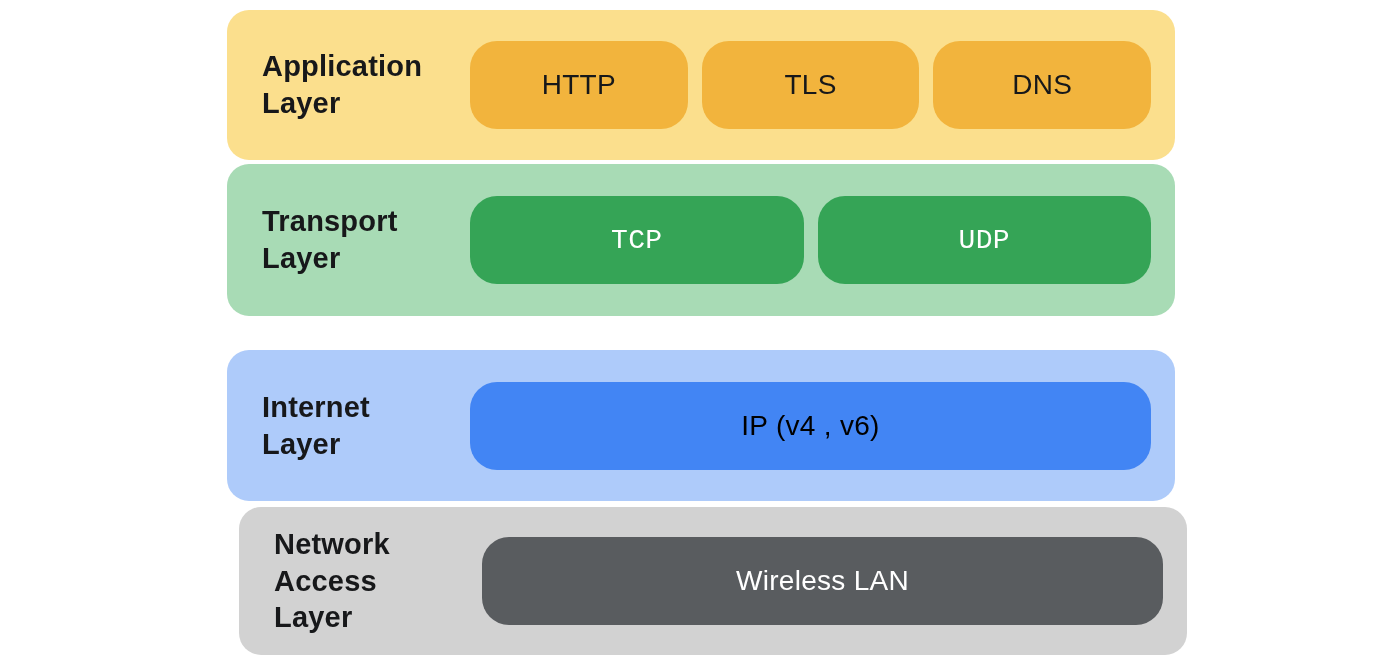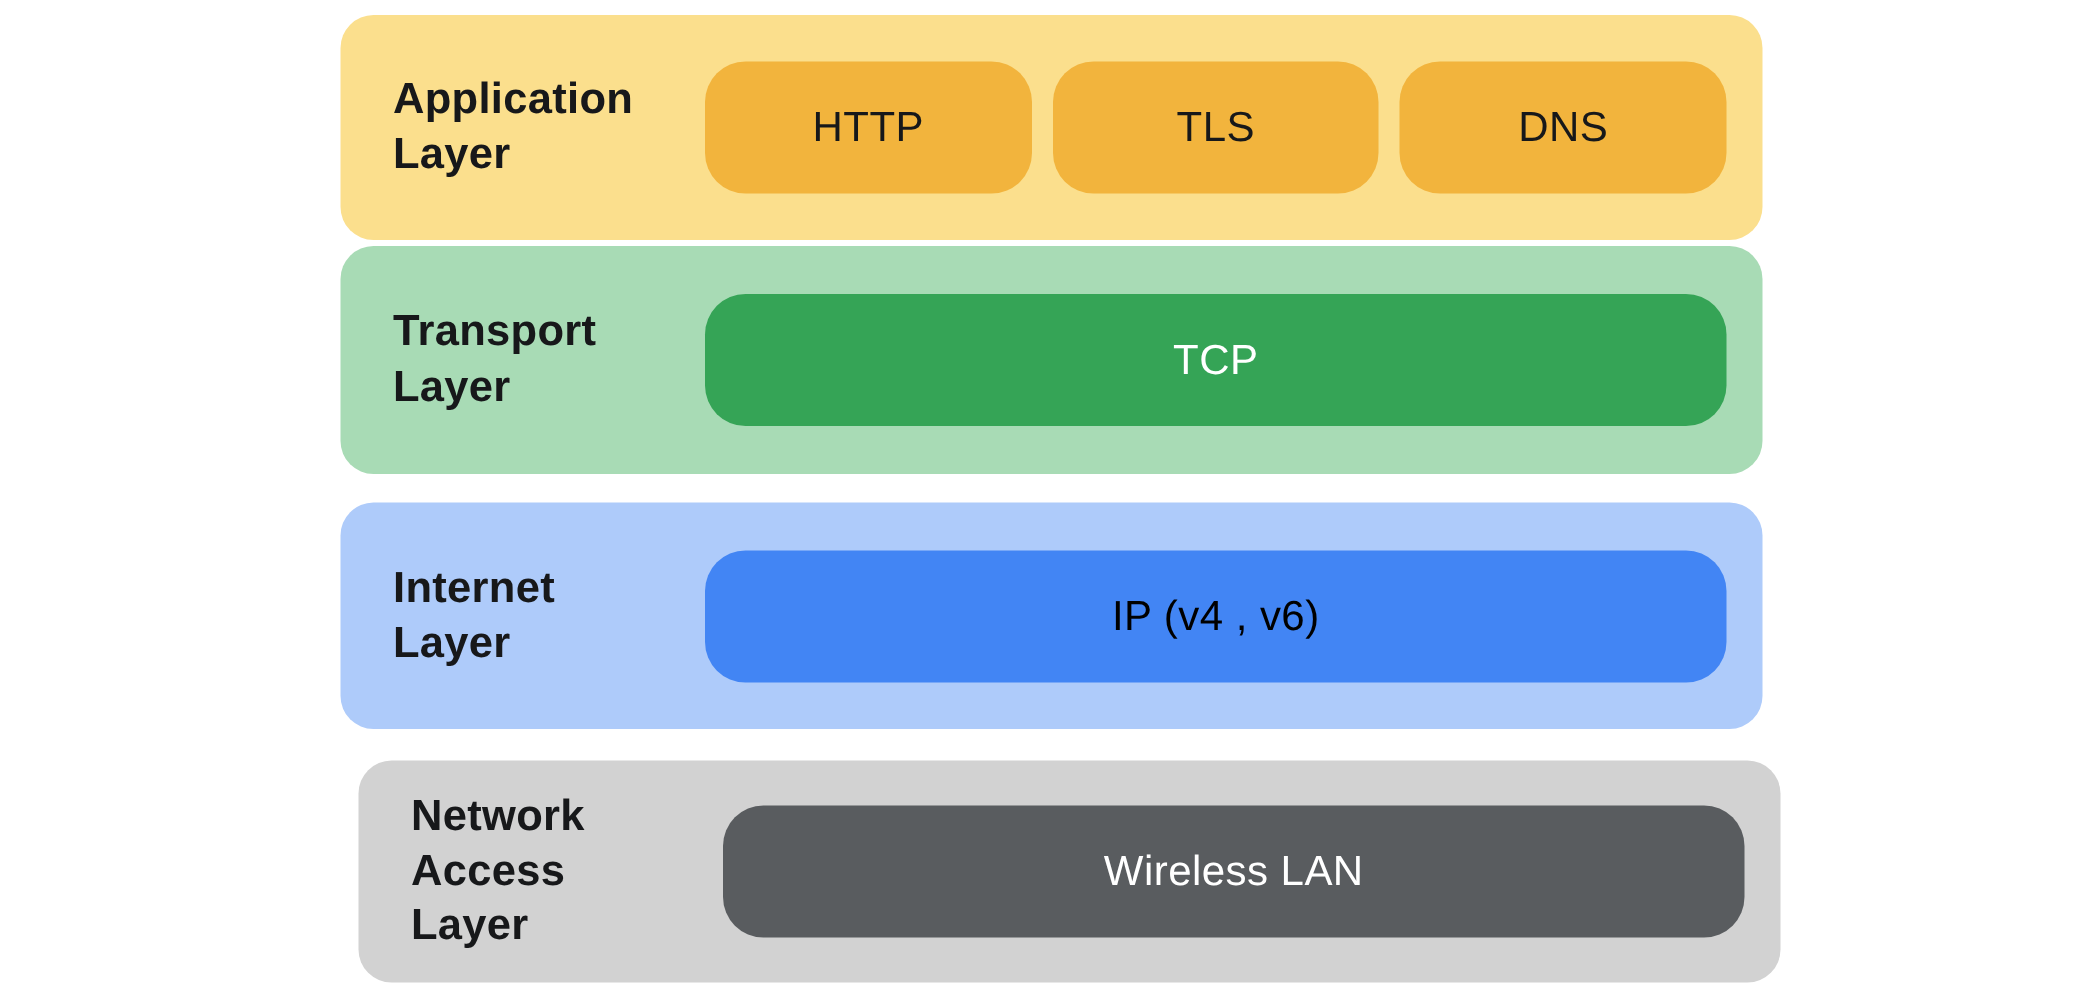"TCP" .layer-transport .chip { font-family: none -> Liberation Mono, monospace }
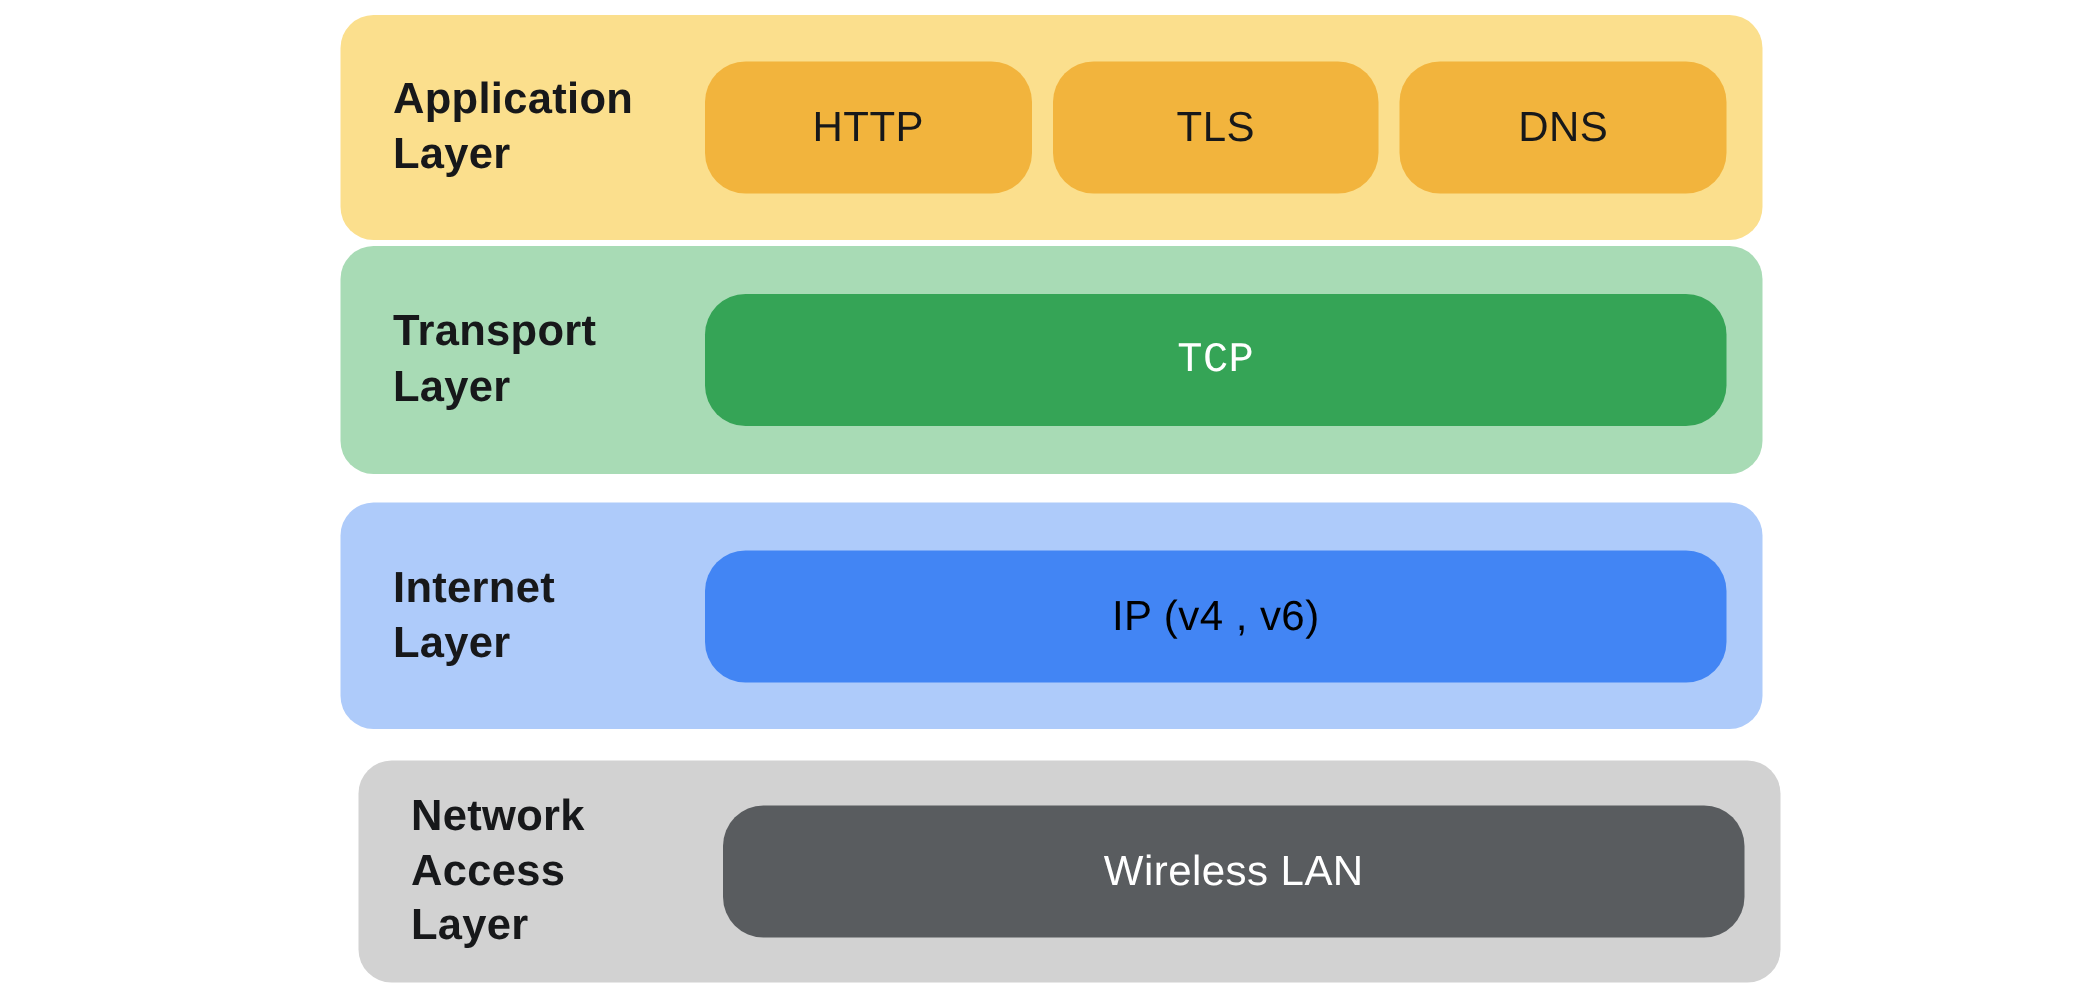"UDP" div.chip { html: none -> <div>UDP</div> }
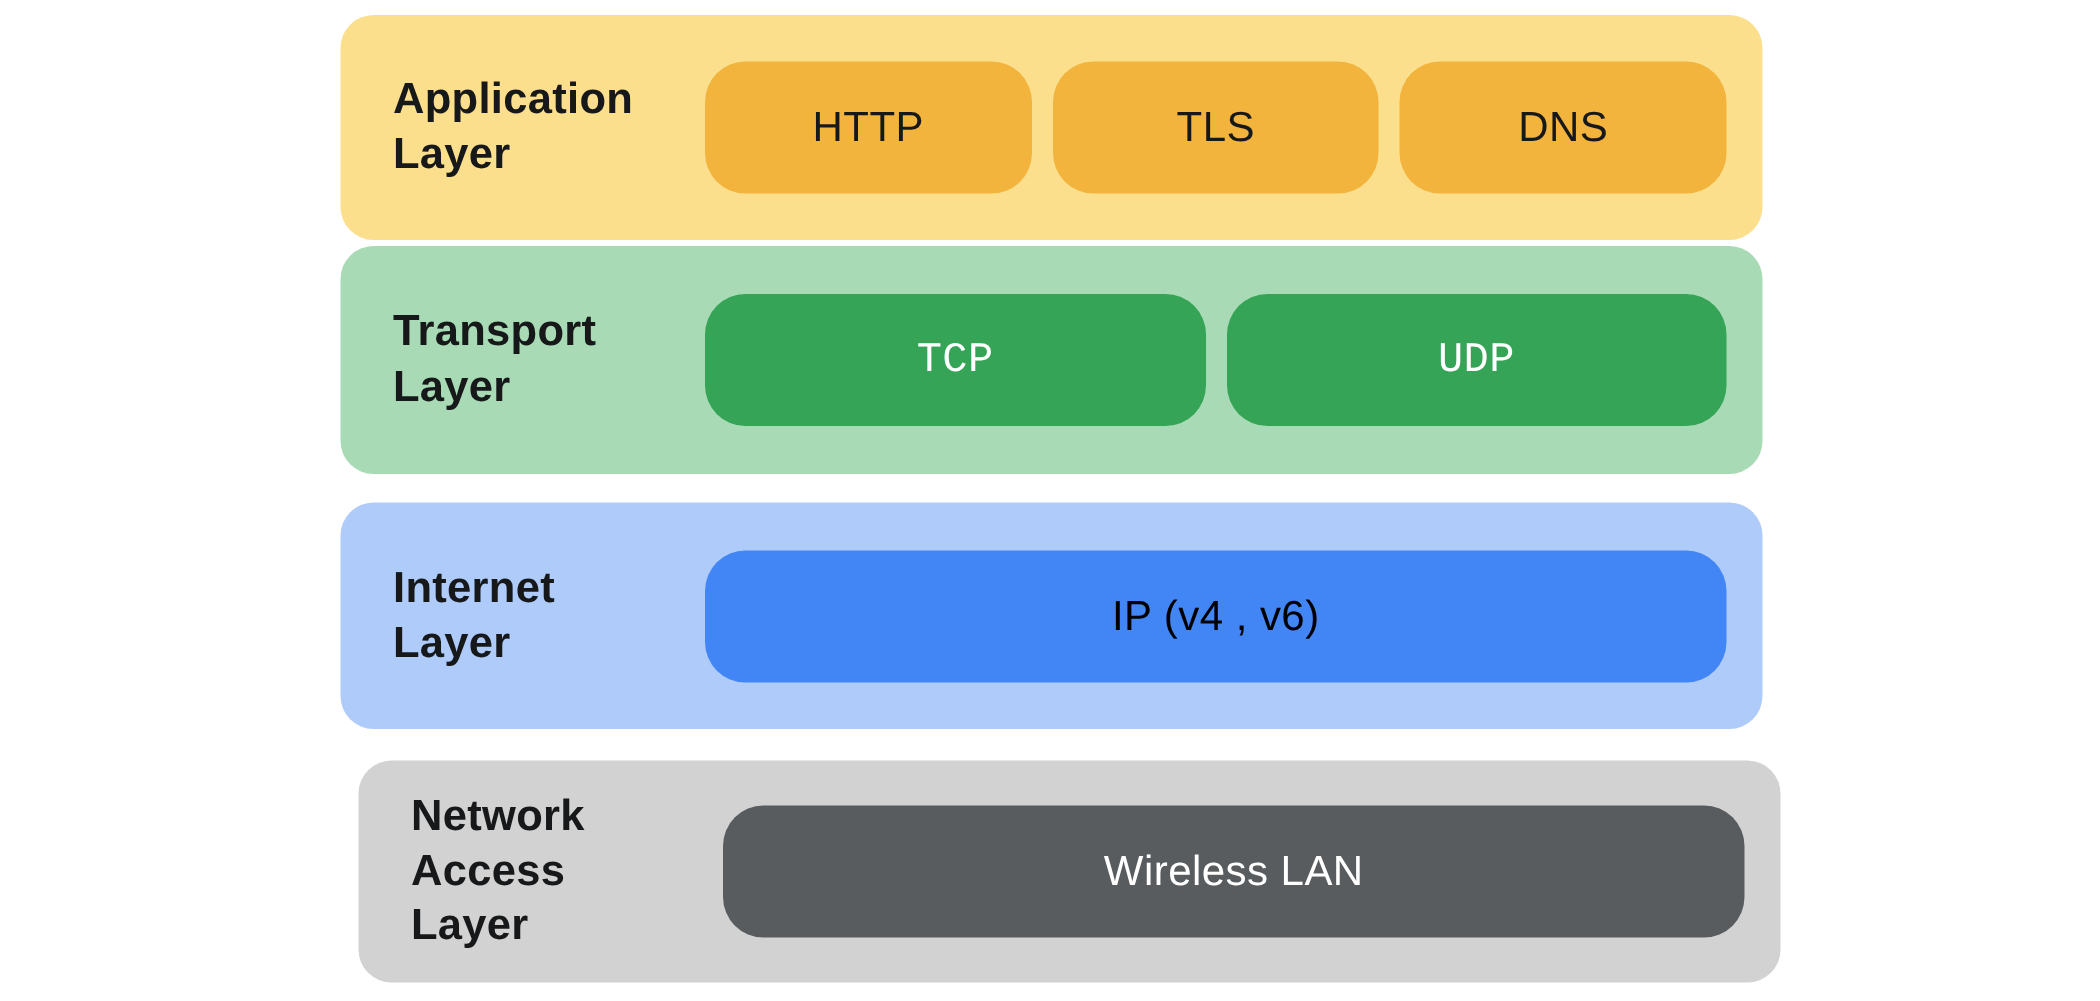"Internet" .layer-internet { top: 335px -> 350px }
